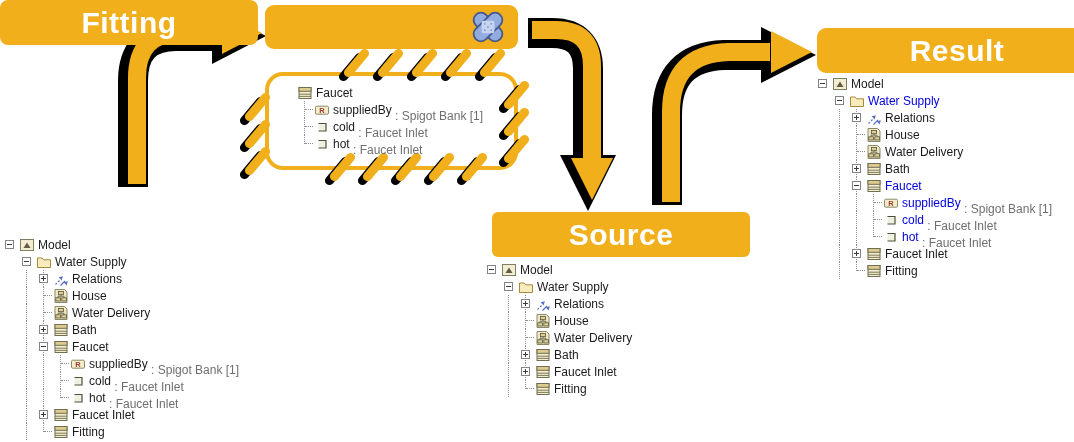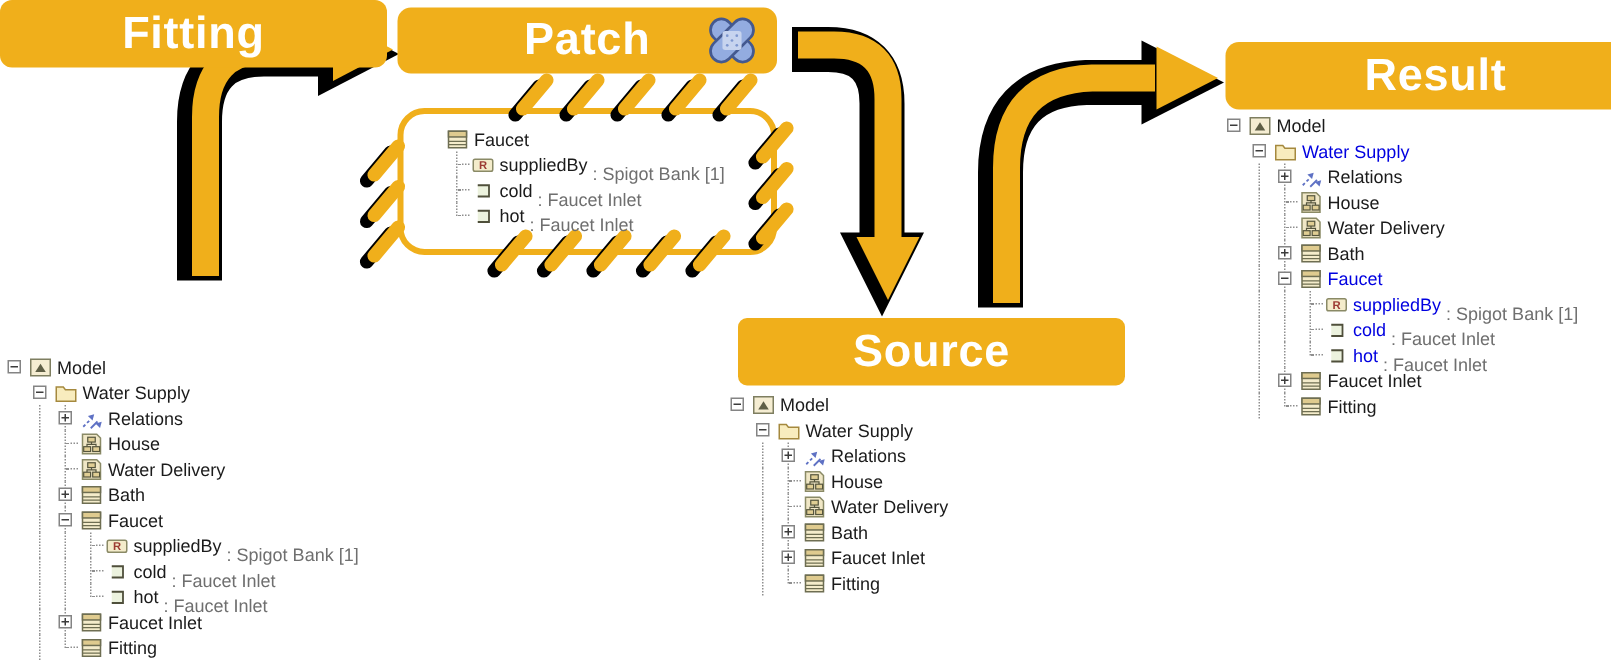"Patch" span { html: <span>Patch</span> -> none }
